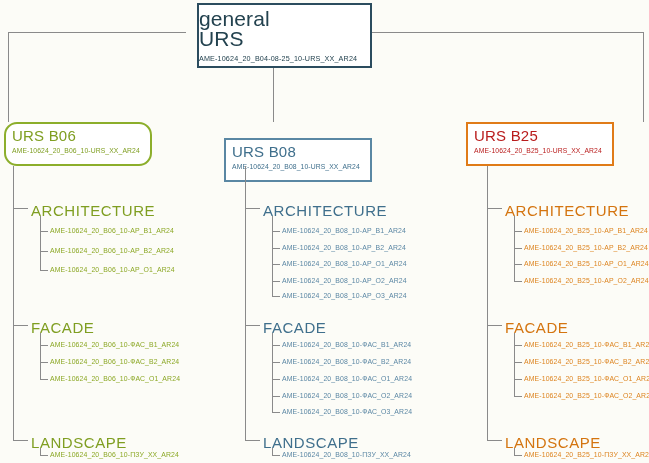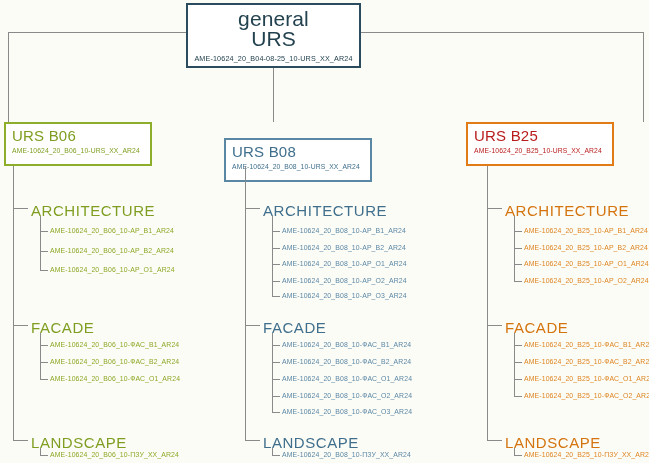"general" .root-box { left: 186px -> 197px; text-align: center -> none }
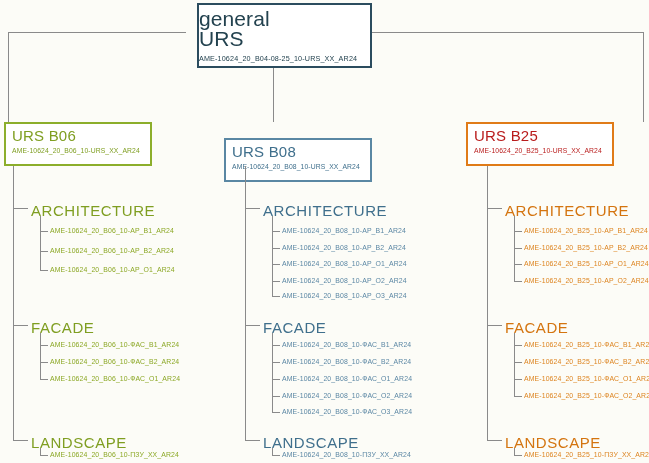"URS B06" div.branch-box { border-radius: none -> 13px }
